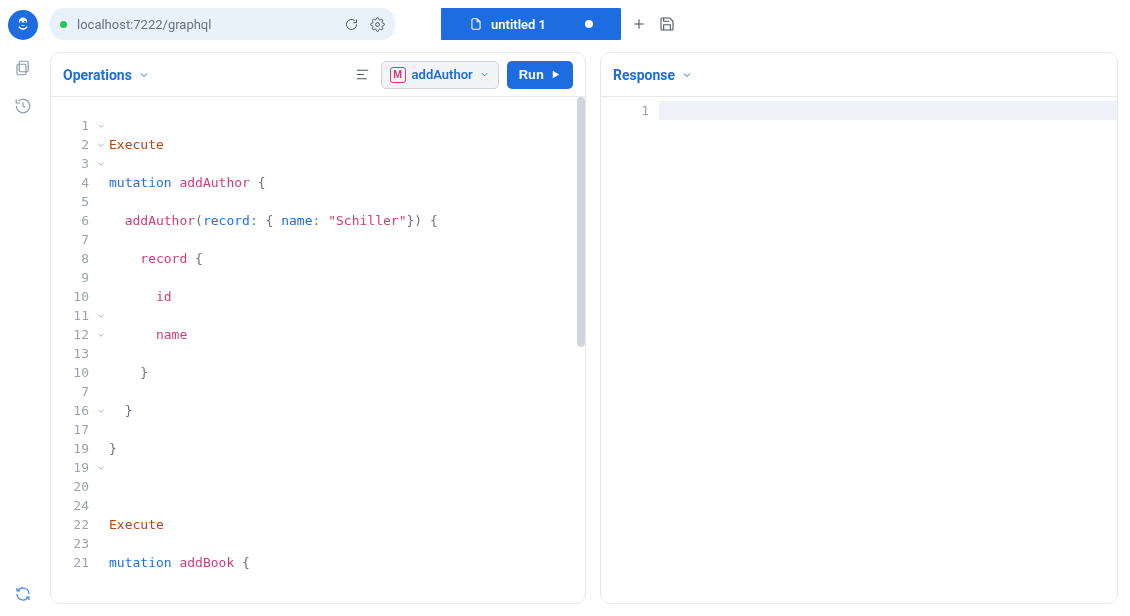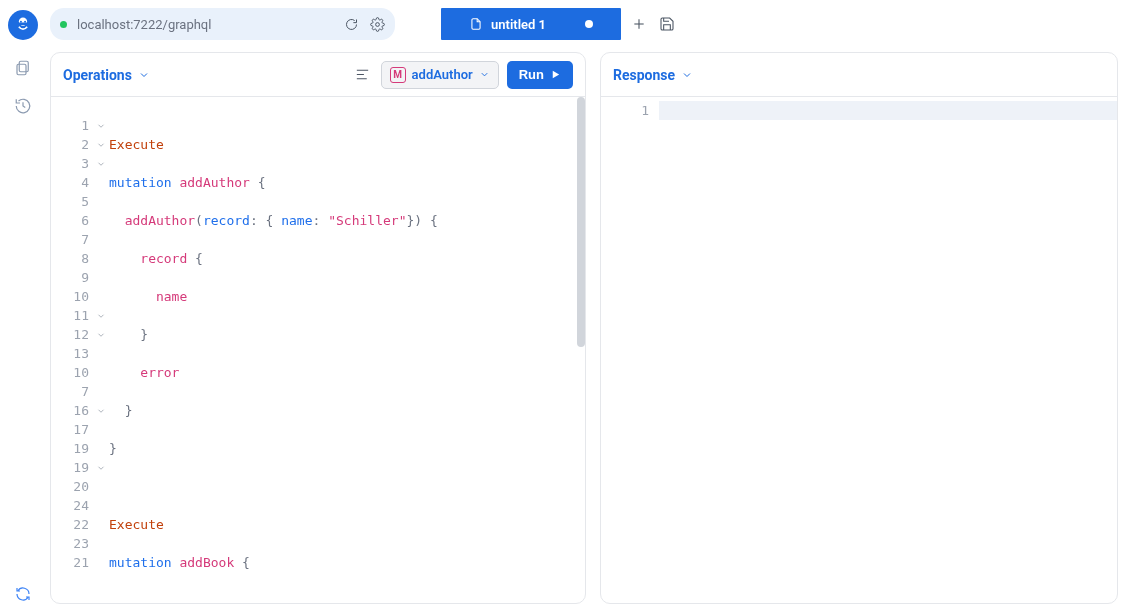"id" div.row { html: none -> <div> <span>id</span></div> }
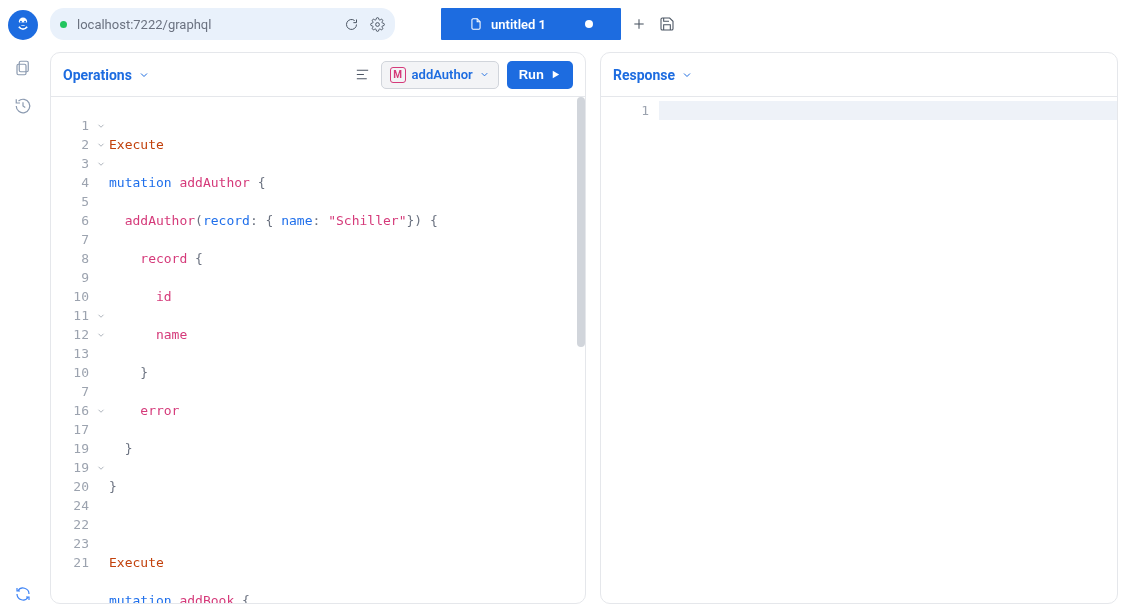"error" div.row { html: <div> <span>error</span></div> -> none }
